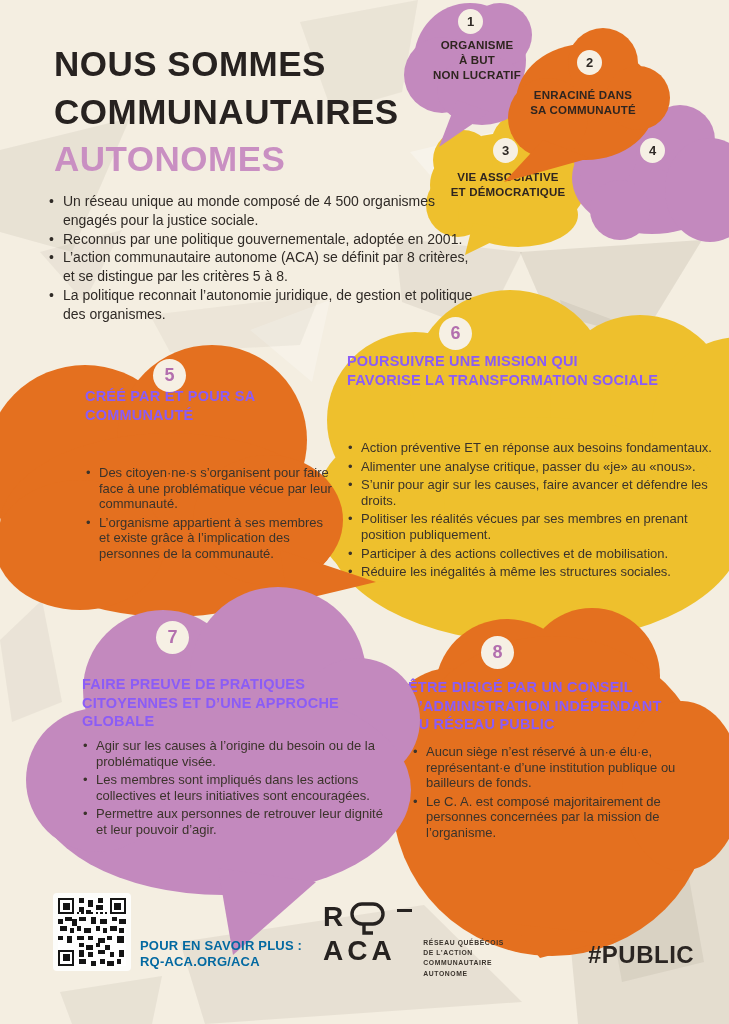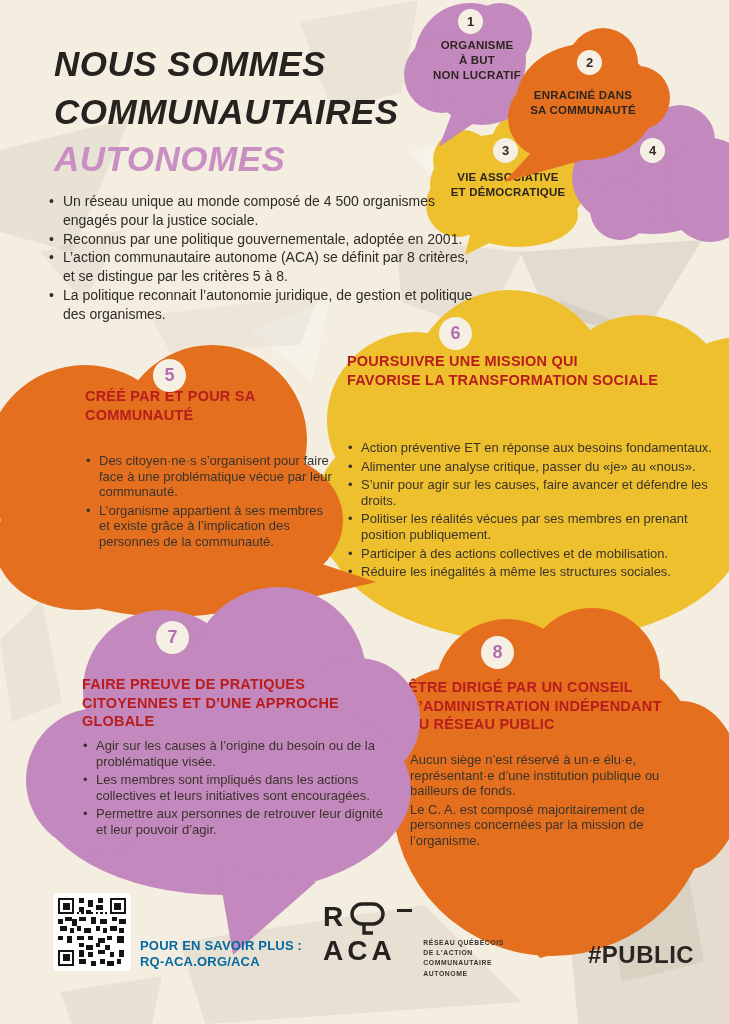"NOUS SOMMES" .title { font-style: italic -> none }
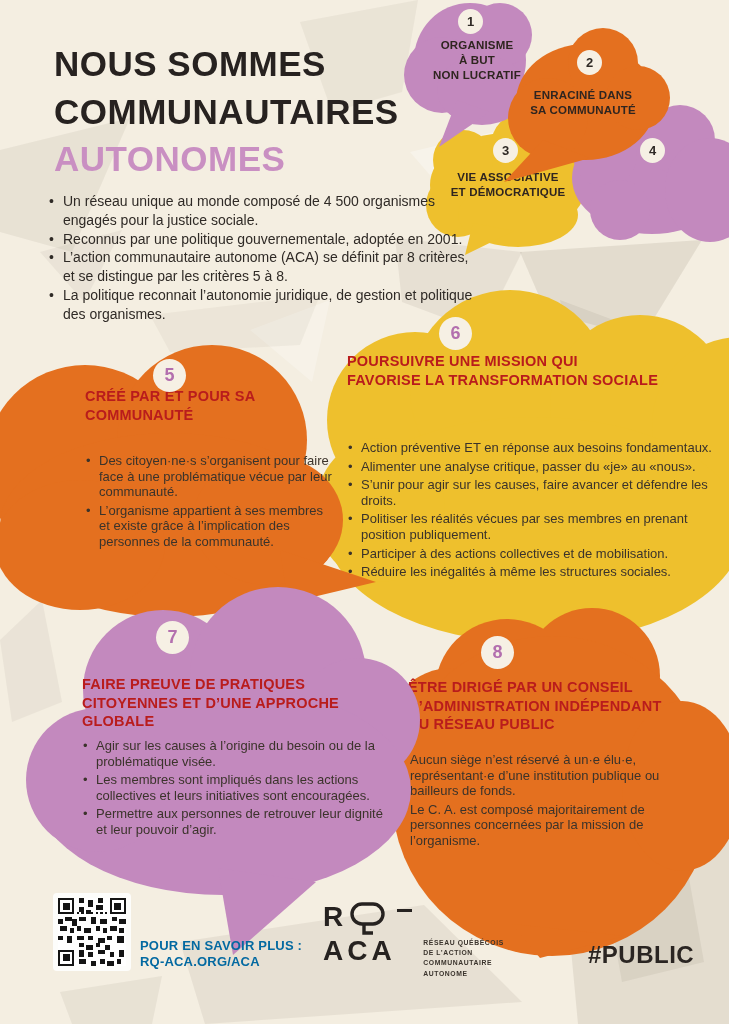"POURSUIVRE UNE MISSION QUI" .bheading { color: #b91c1c -> #8b5cf6 }
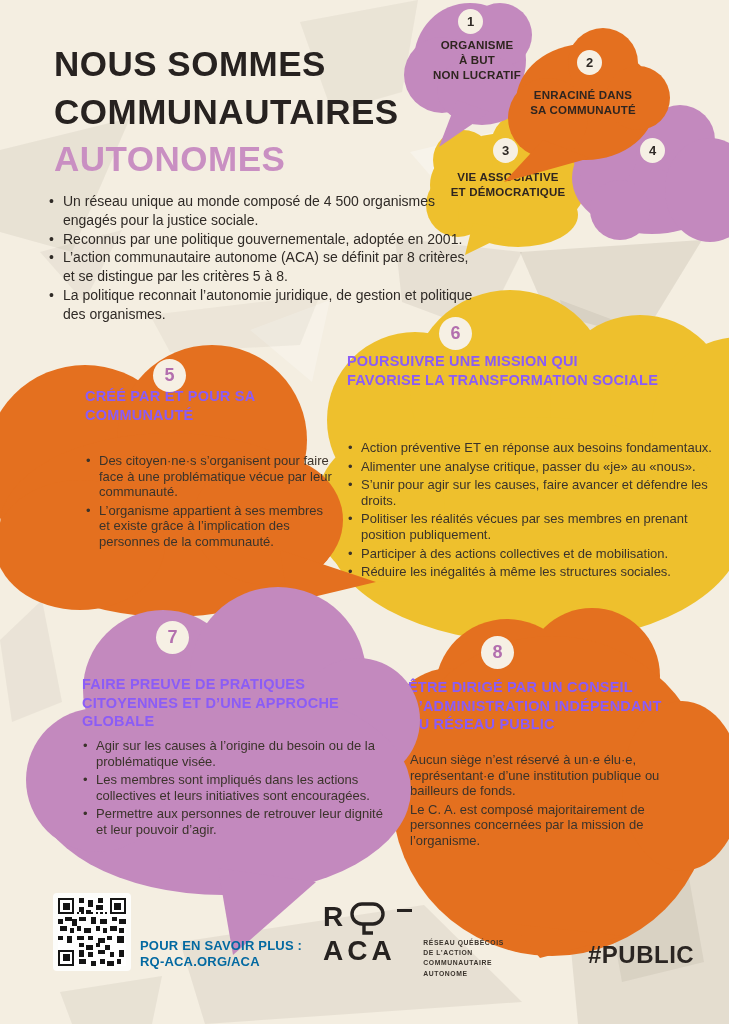"Des citoyen·ne·s s’organisent pour faire" ul.bl { top: 108px -> 120px }
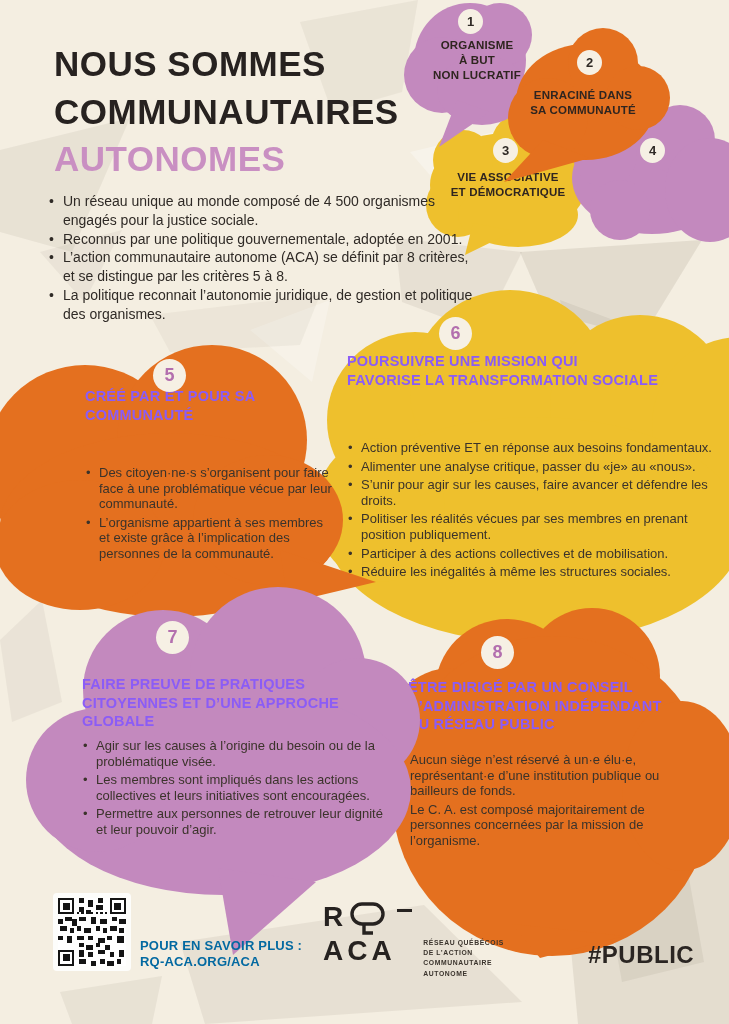"Aucun siège n’est réservé à" ul.bl { left: 24px -> 40px; margin-top: 8px -> none }
